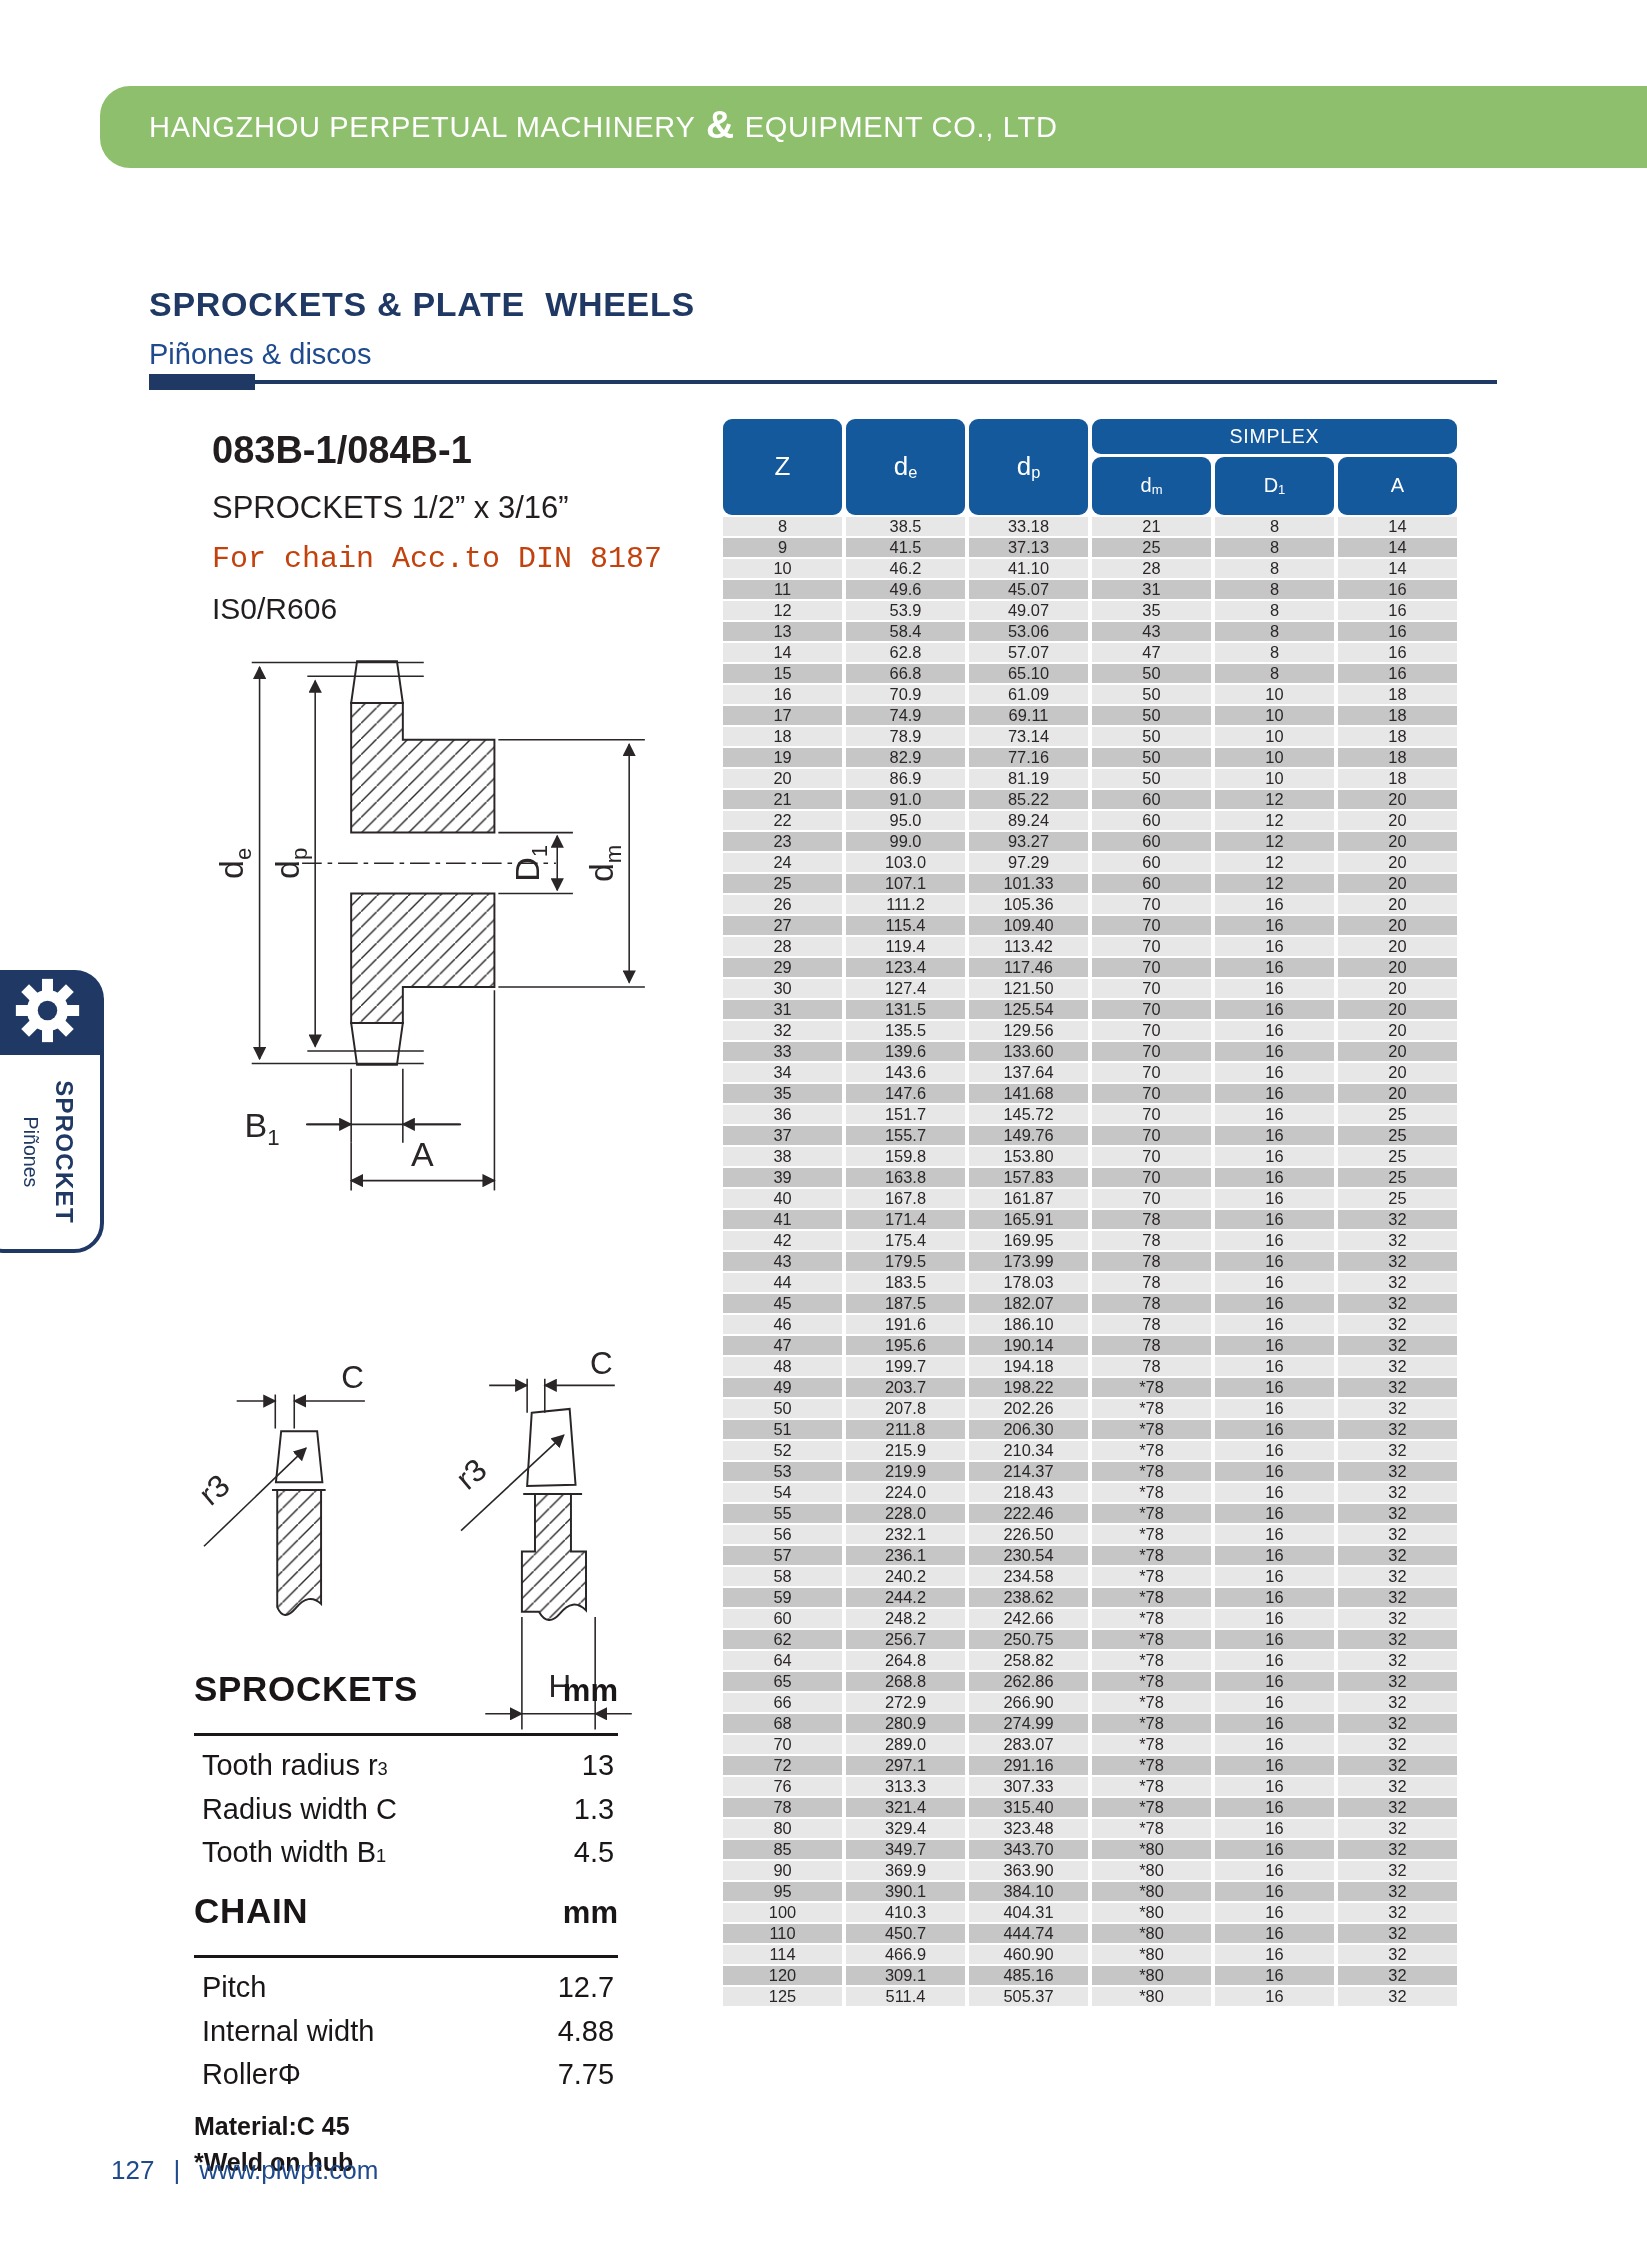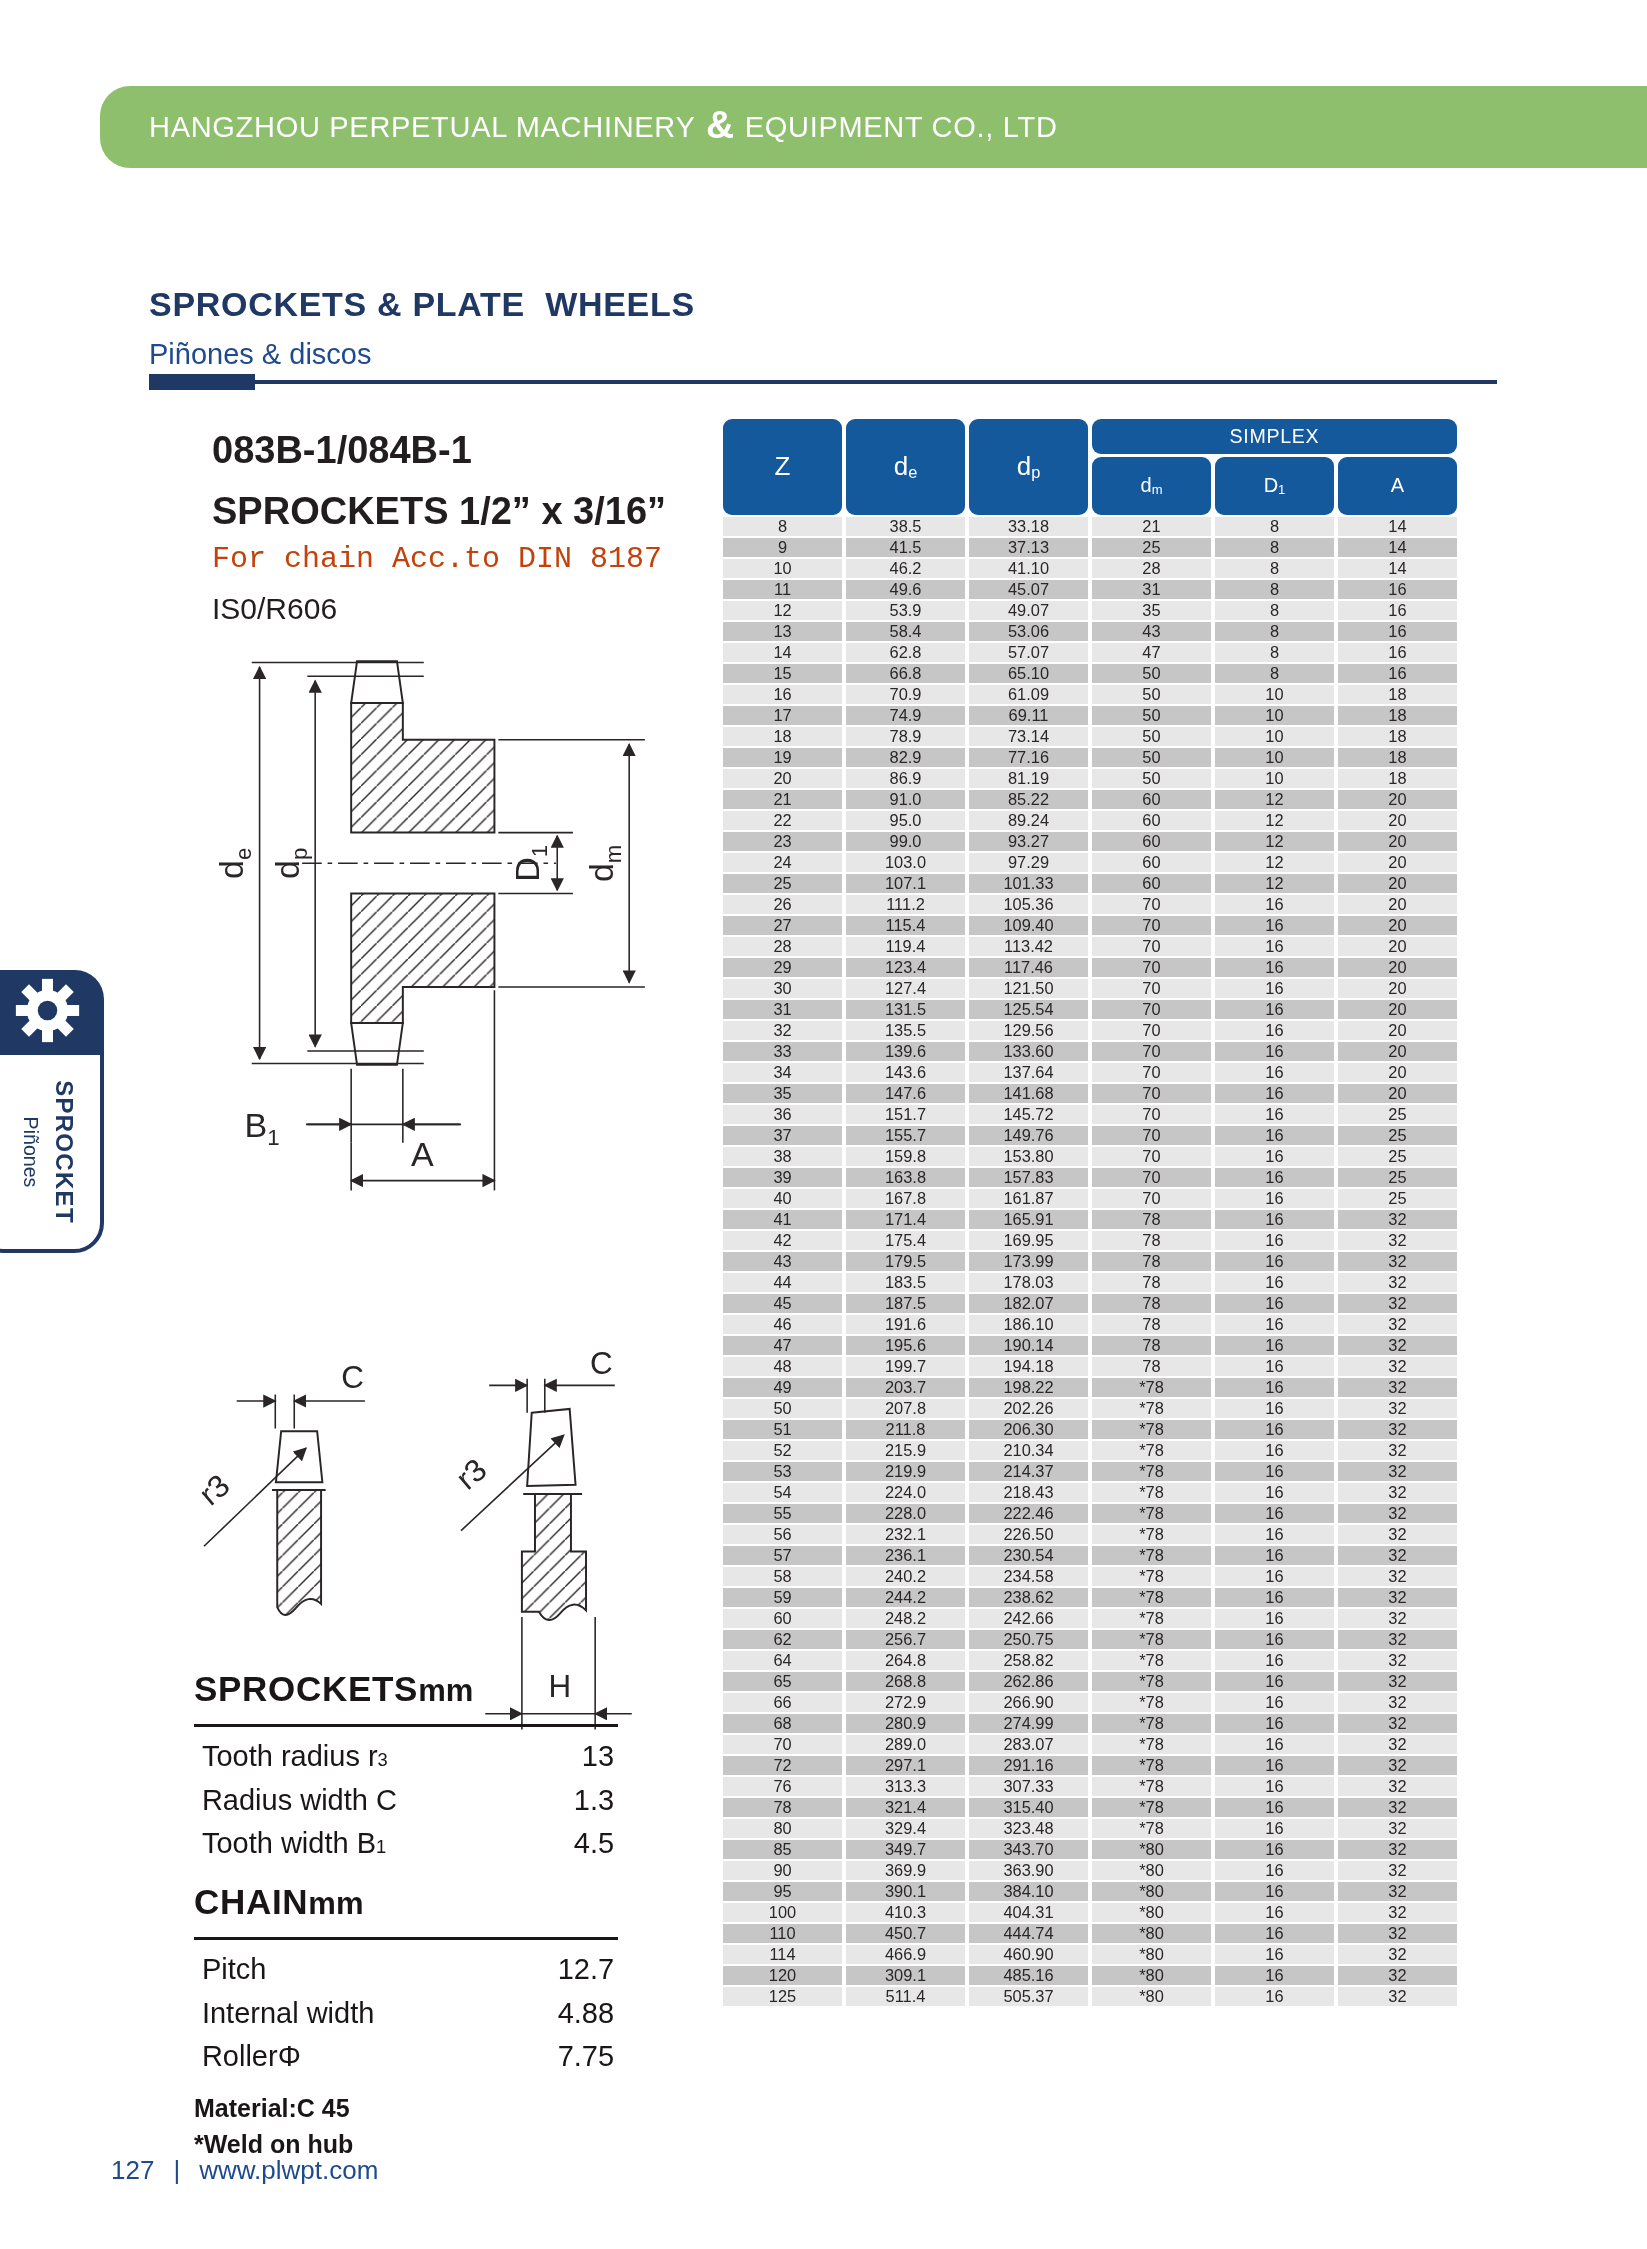"SPROCKETS 1/2” x 3/16”" .p-name { font-size: 38px -> 31px; font-weight: 700 -> 400 }
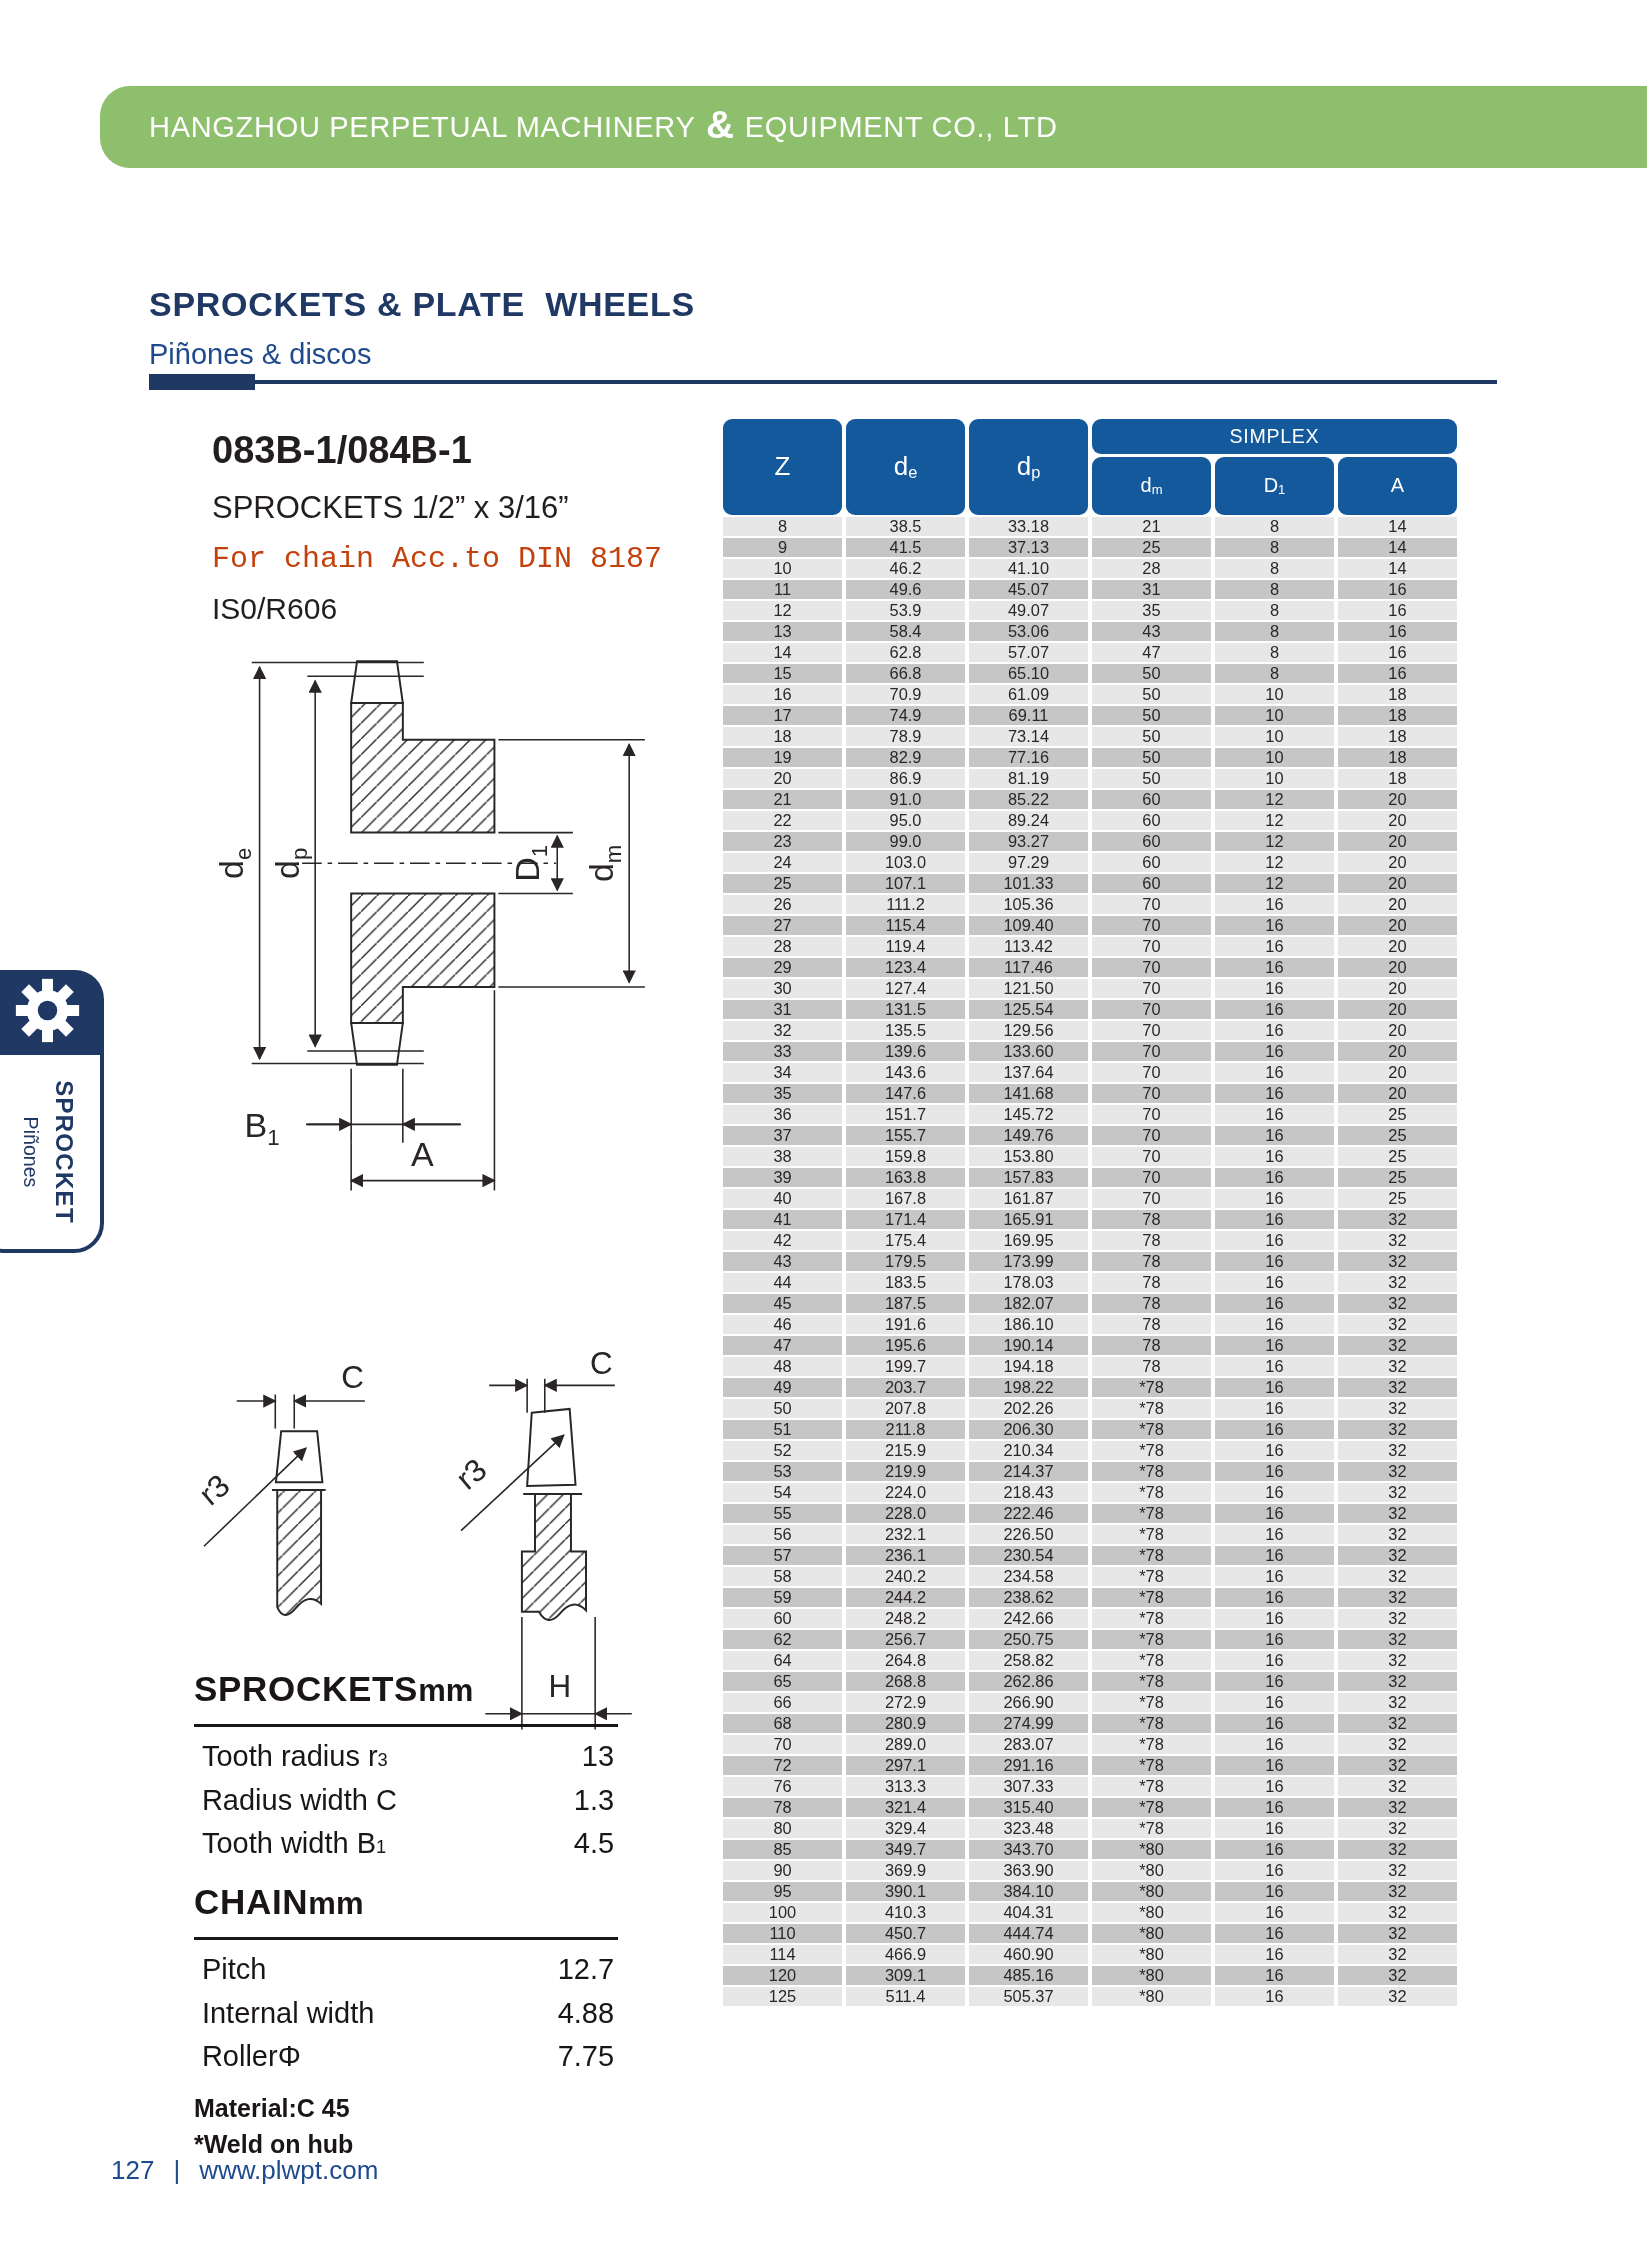"SPROCKETS" .spec-head { justify-content: flex-start -> space-between; padding-bottom: 15px -> 24px }
